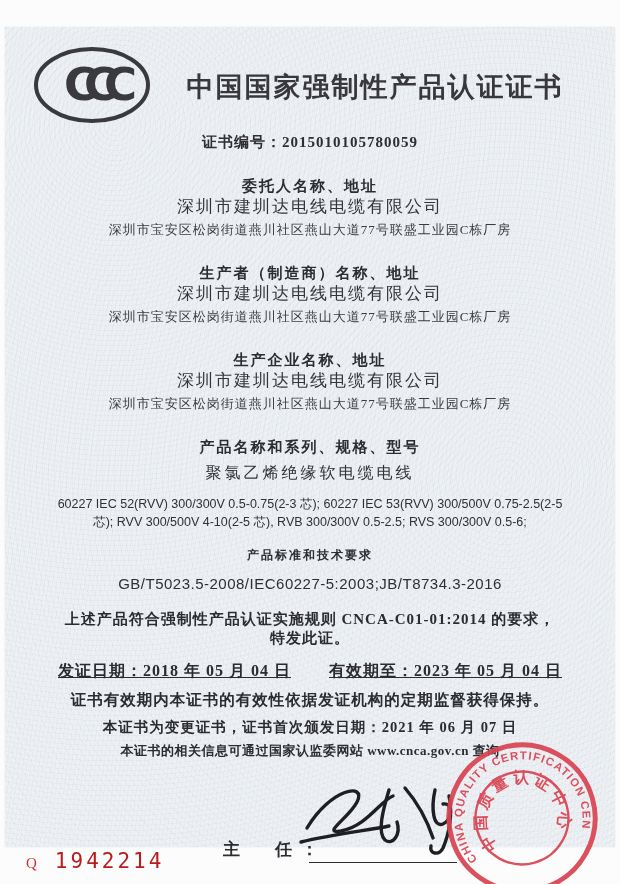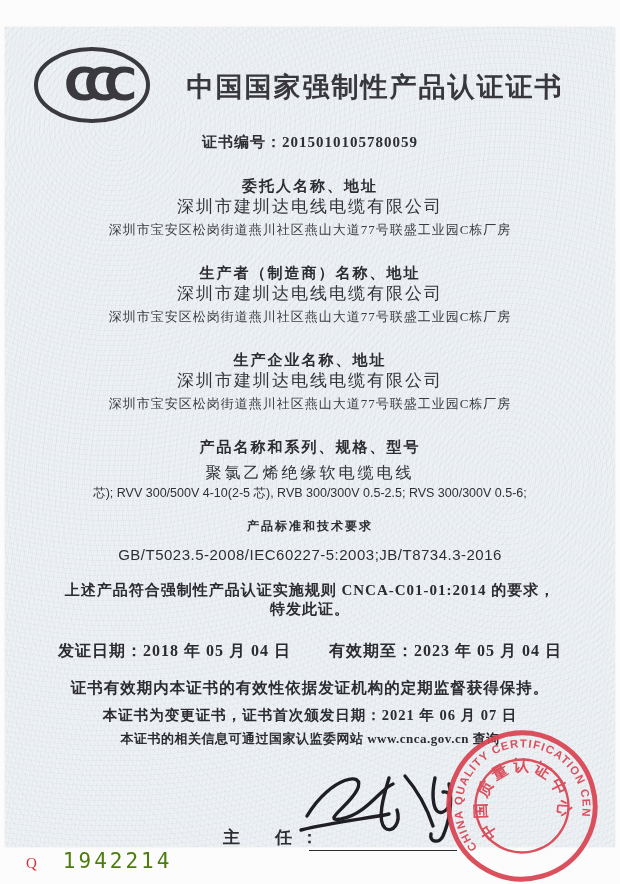"60227 IEC 52(RVV) 300/300V 0.5-0.75(2-3" div.ln { html: none -> <div>60227 IEC 52(RVV) 300/300V 0.5-0.75(2-3 芯); 60227 IEC 53(RVV) 300/500V 0.75-2.5(2-5</div> }
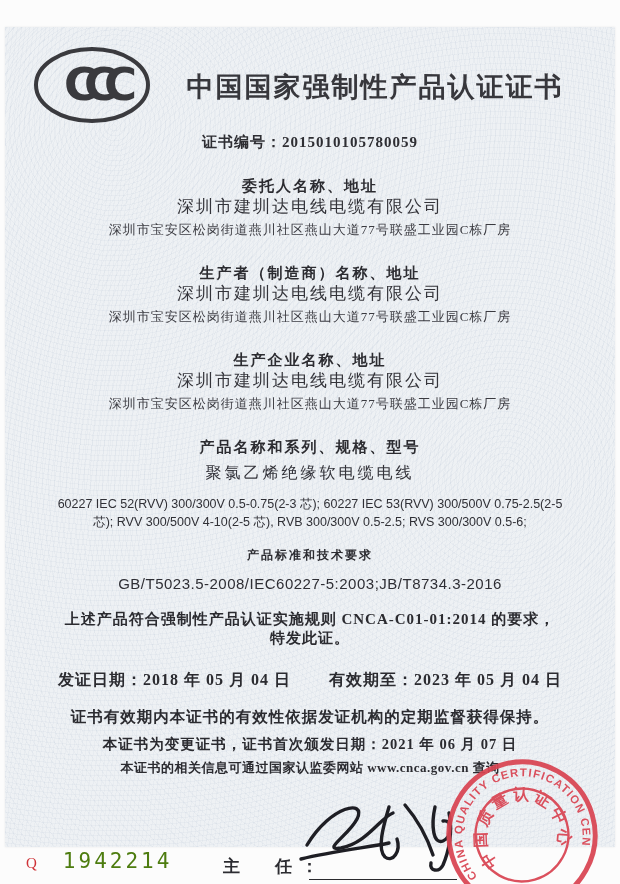"发证日期：2018 年 05 月 04" .dates { margin-top: 22px -> 13px; text-decoration: none -> underline }
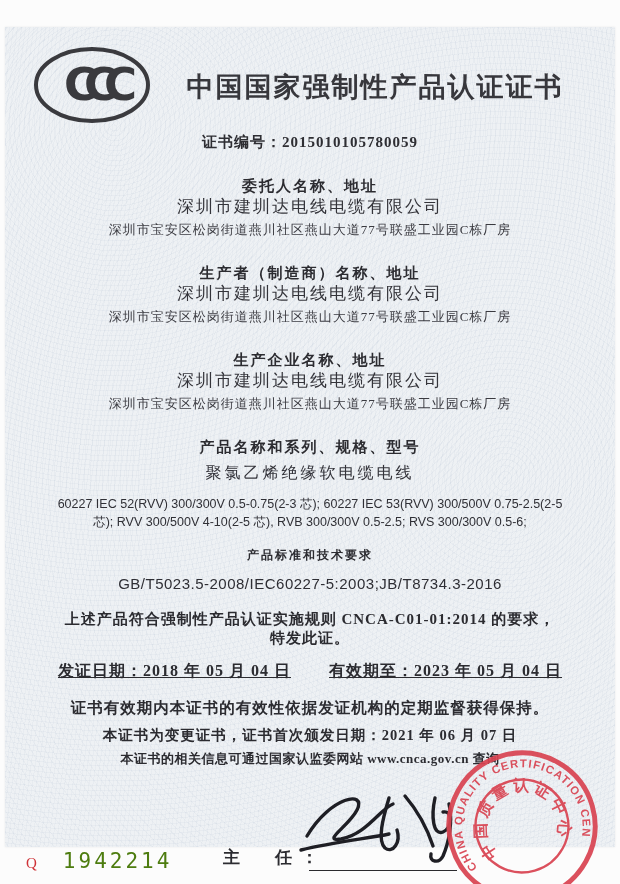"证书有效期内本证书的有效性依据发证机构的定期监督获得保持。" .validity { margin-top: 16px -> 8px }
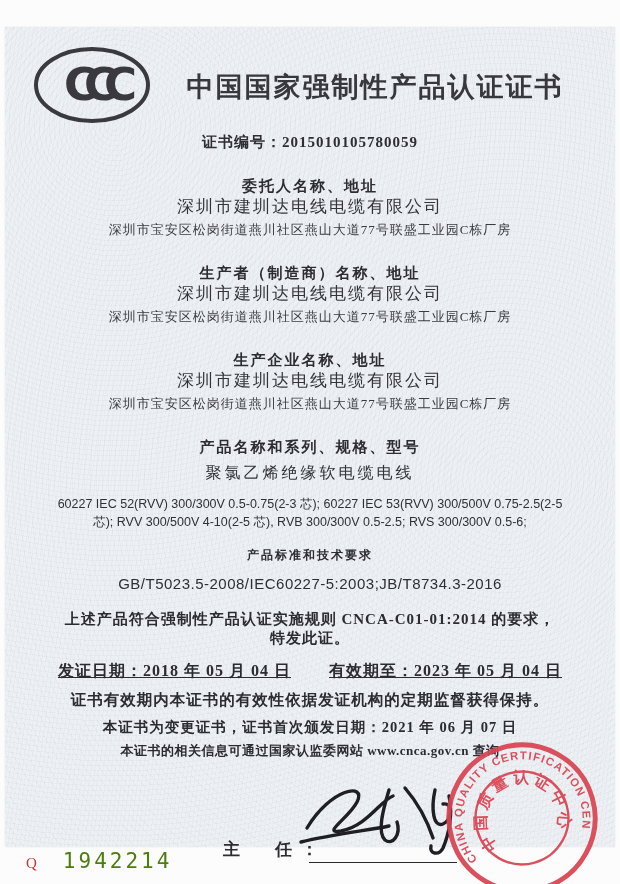"1942214" .serial-num { color: #4d7c0f -> #b91c1c; margin-left: 26px -> 18px }
